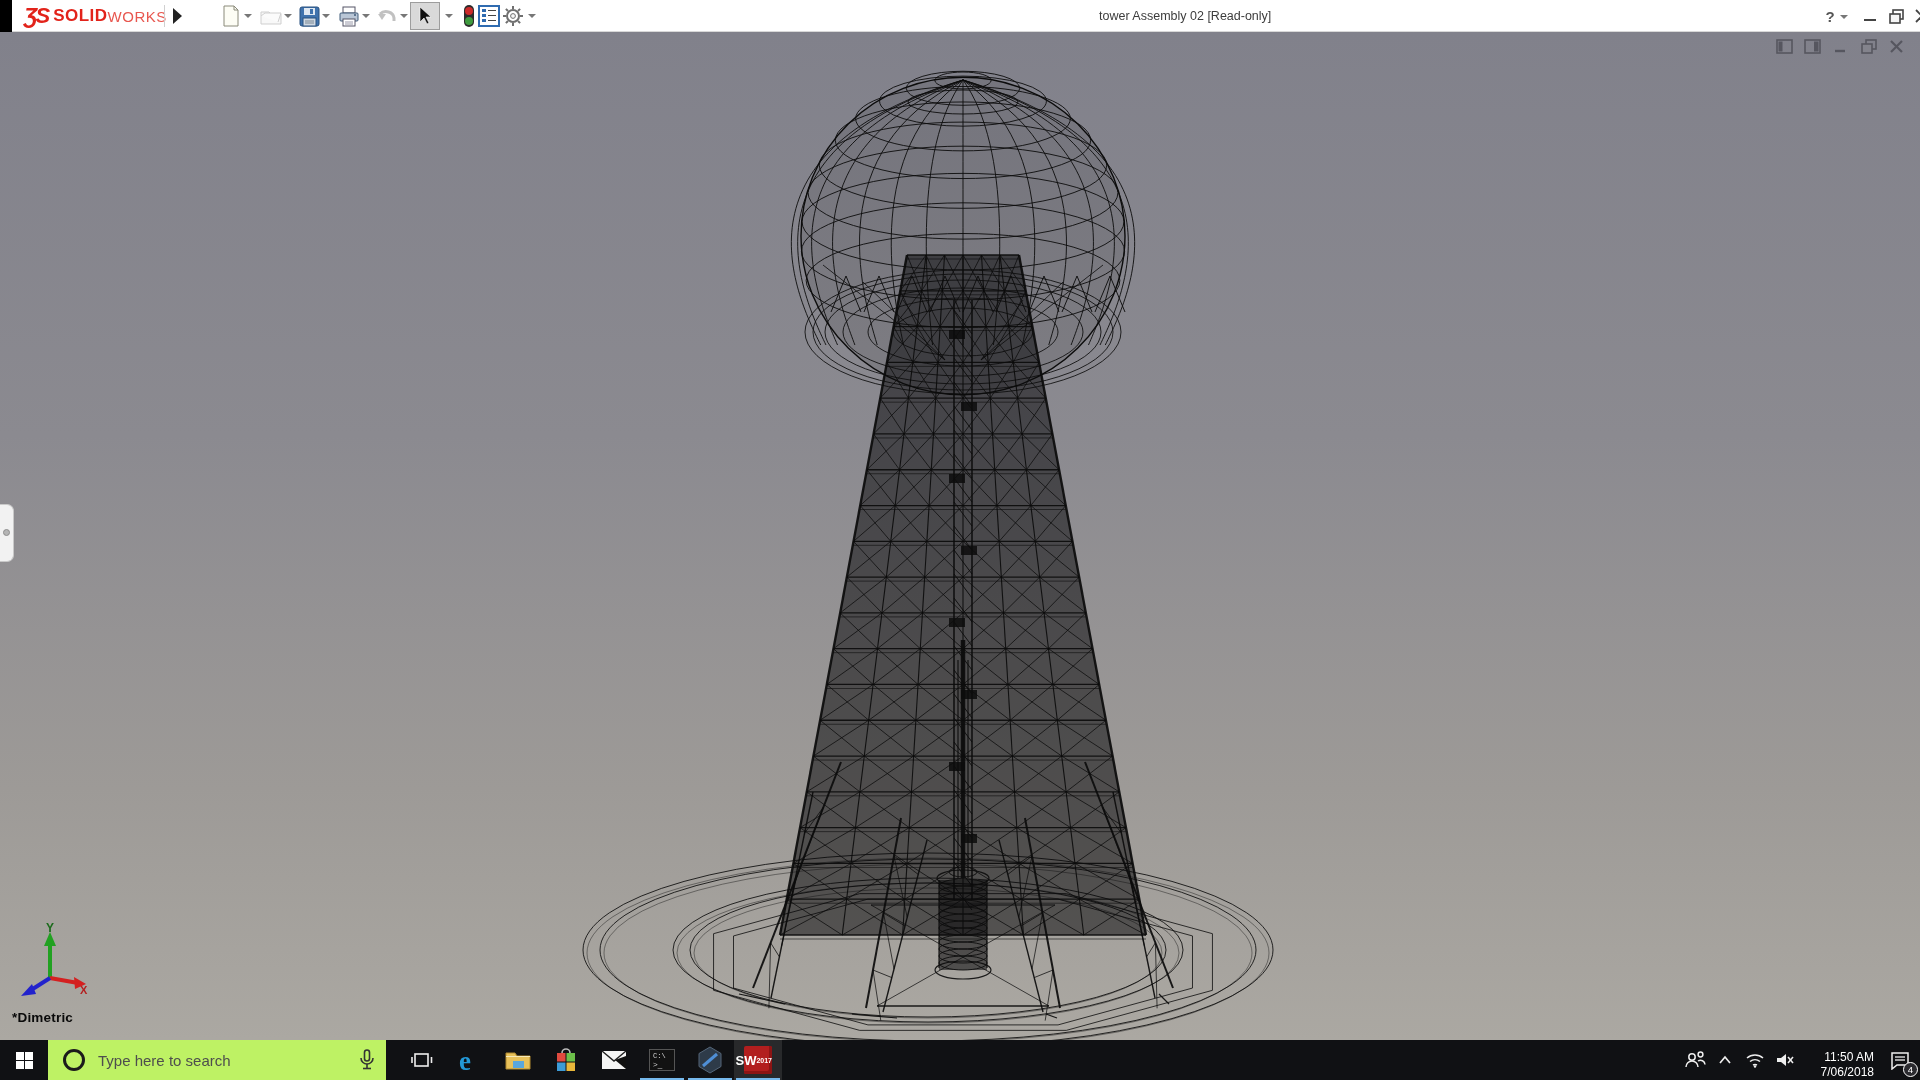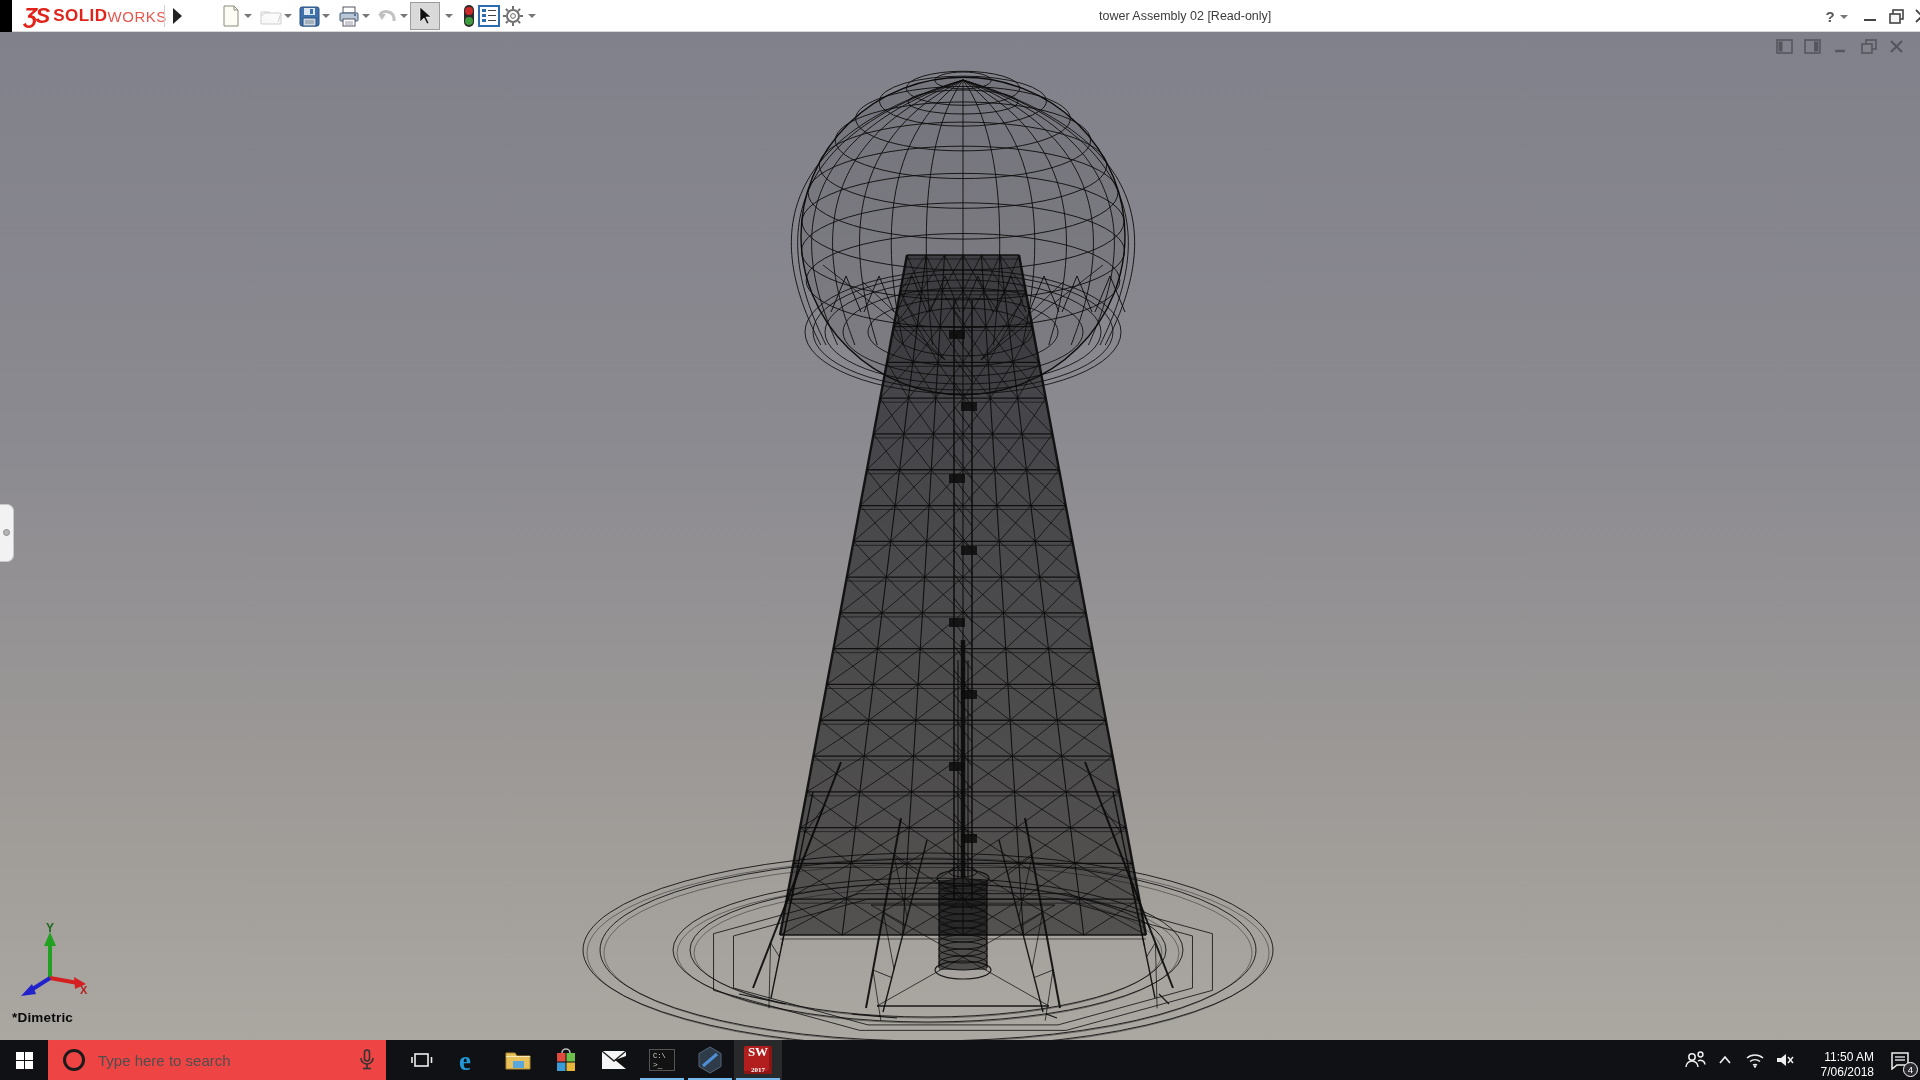"Type here to search" #searchbox { background: #ef4444 -> #bef264 }
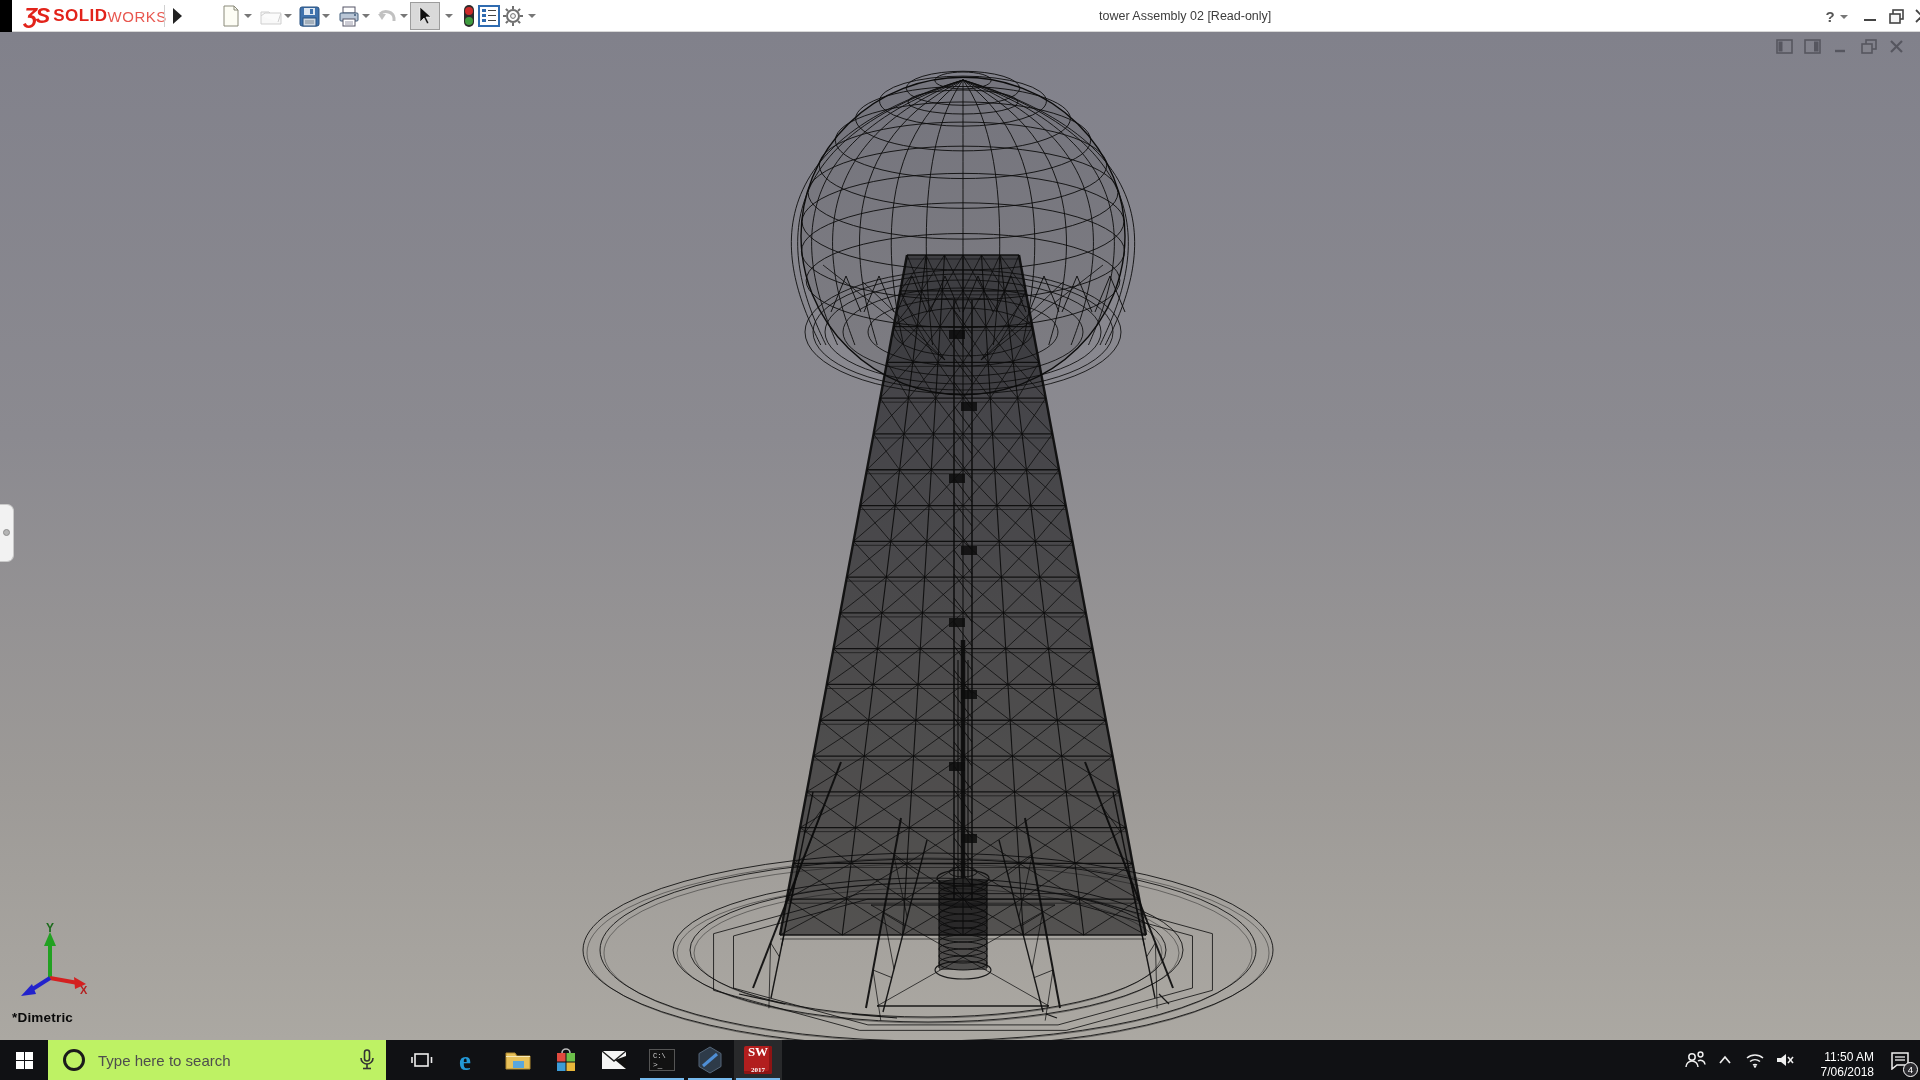"SW" div { flex-direction: column -> row; font-family: Liberation Serif, serif -> none; justify-content: space-between -> flex-end }
